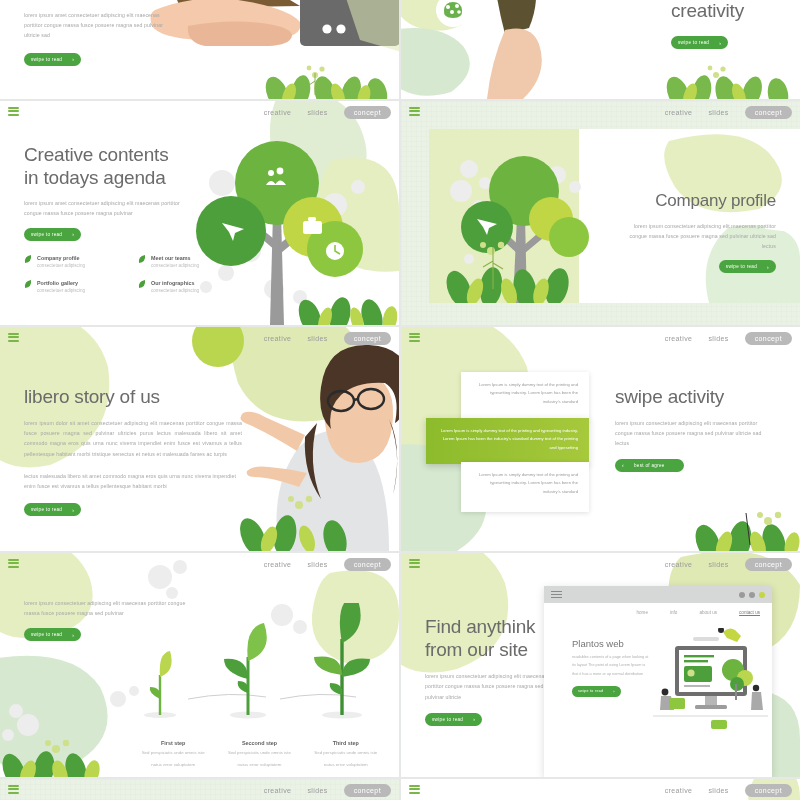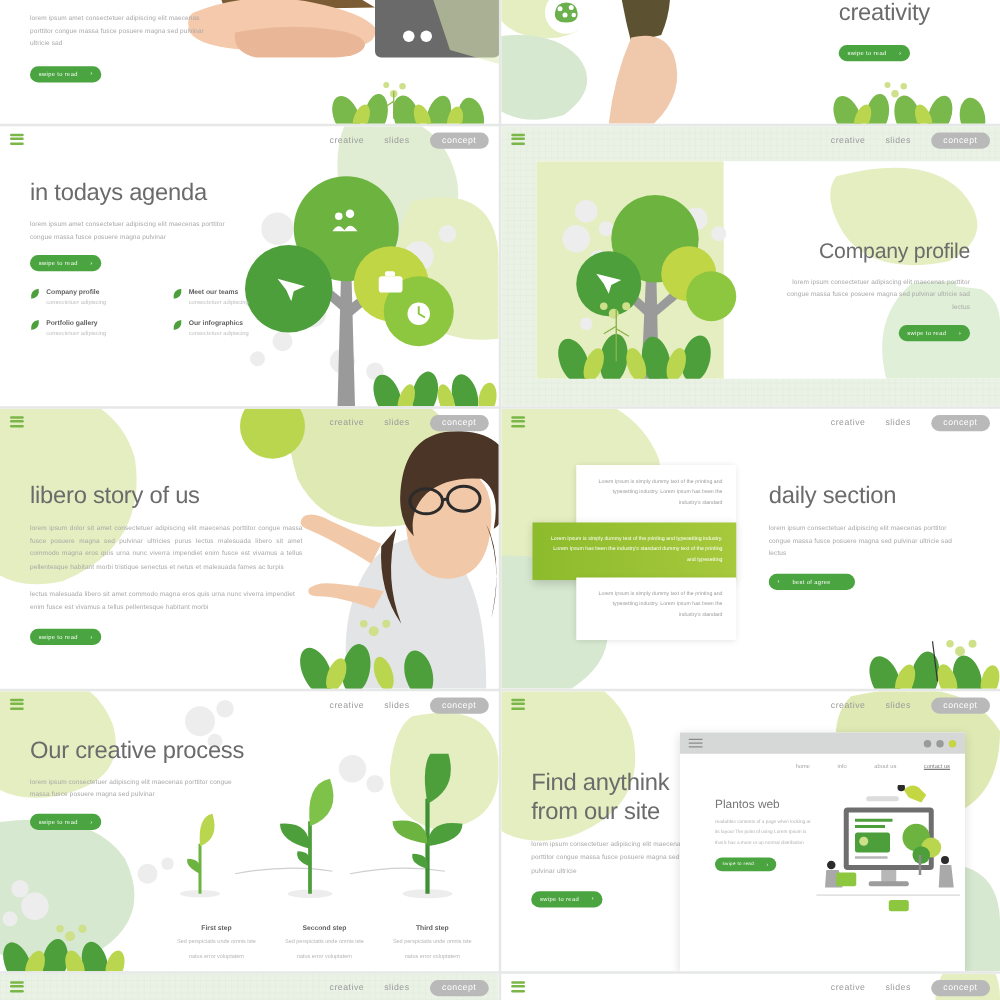"Creative contents" div.h1 { html: none -> <div>Creative contents</div> }
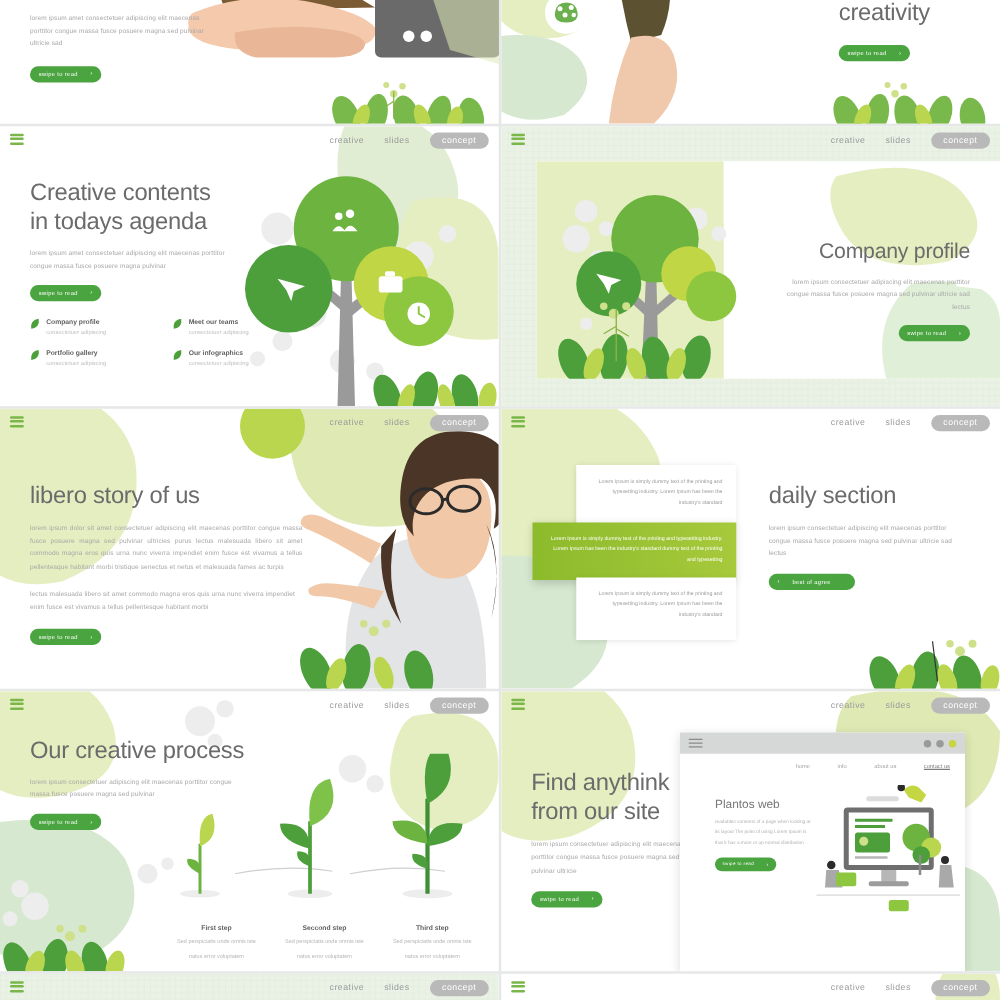"daily section" div.h1 { text: daily section -> swipe activity }
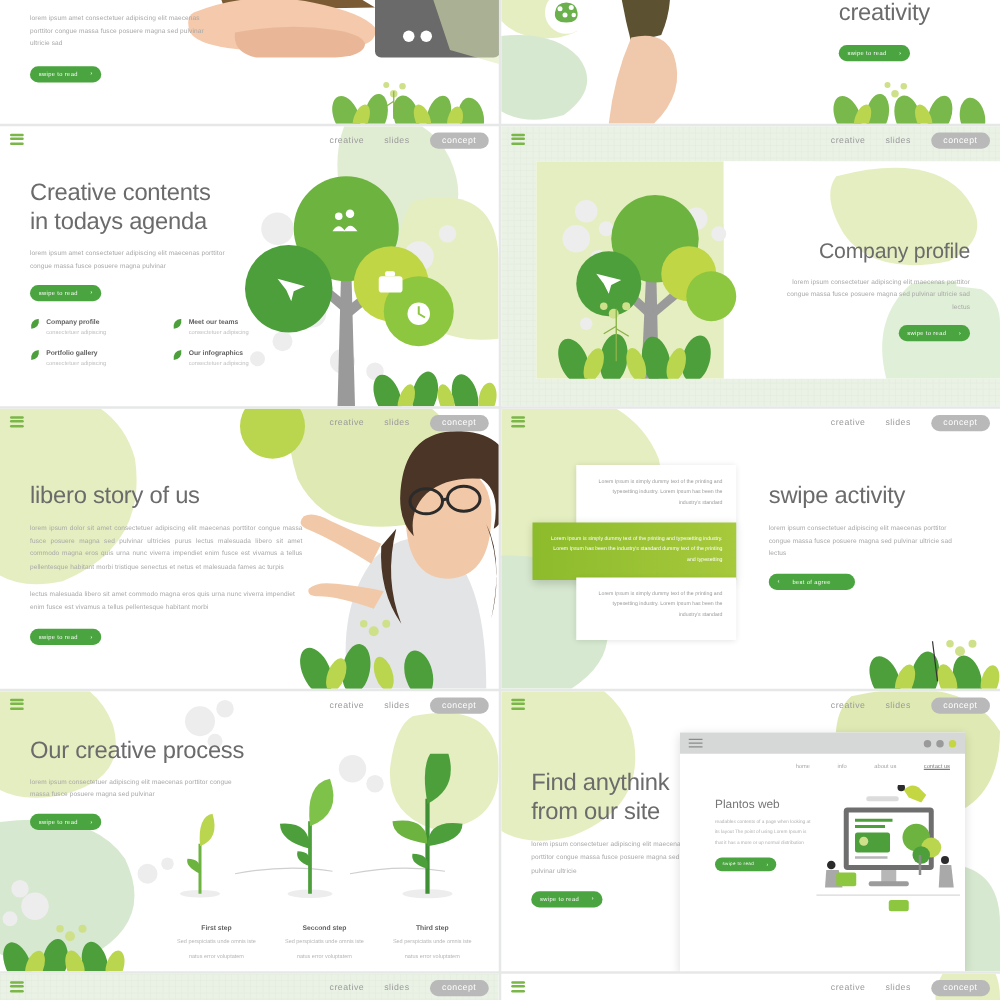"Our creative process" div.h1 { html: <div>Our creative process</div> -> none }
